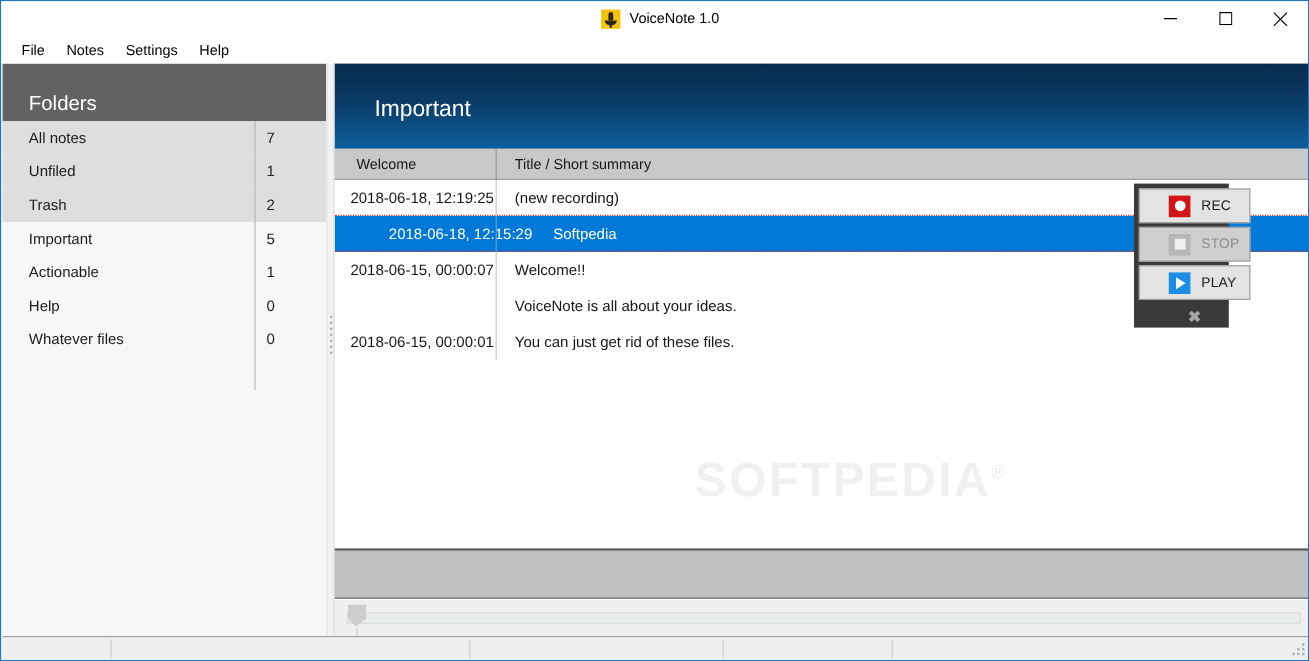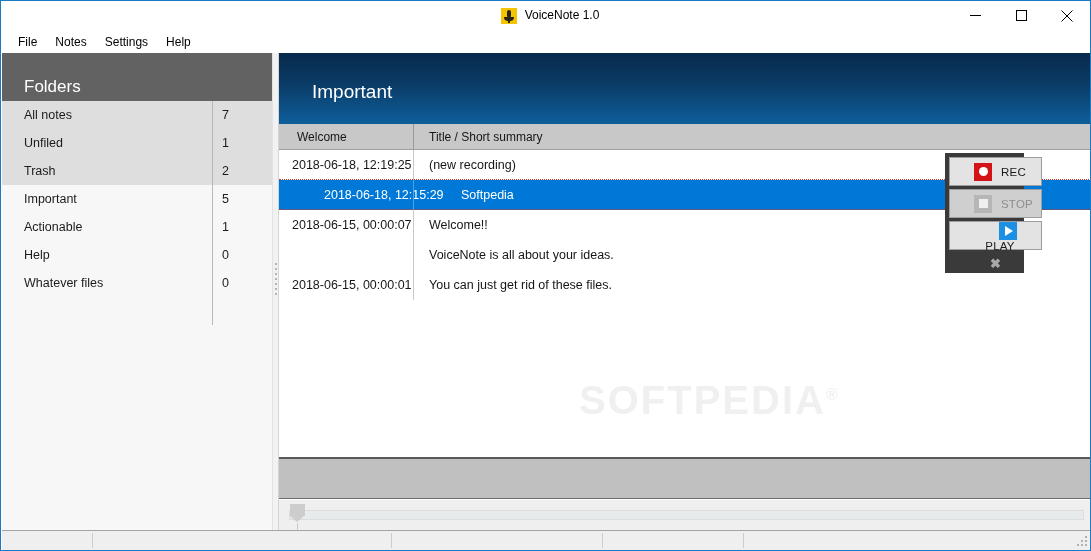"PLAY" .tbtn.play { flex-direction: column -> none }
